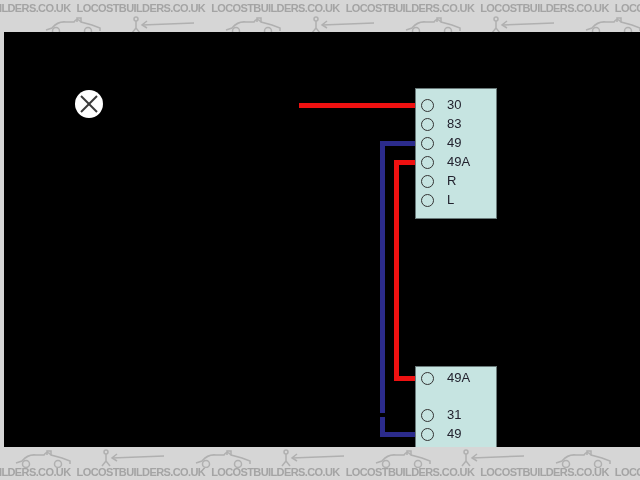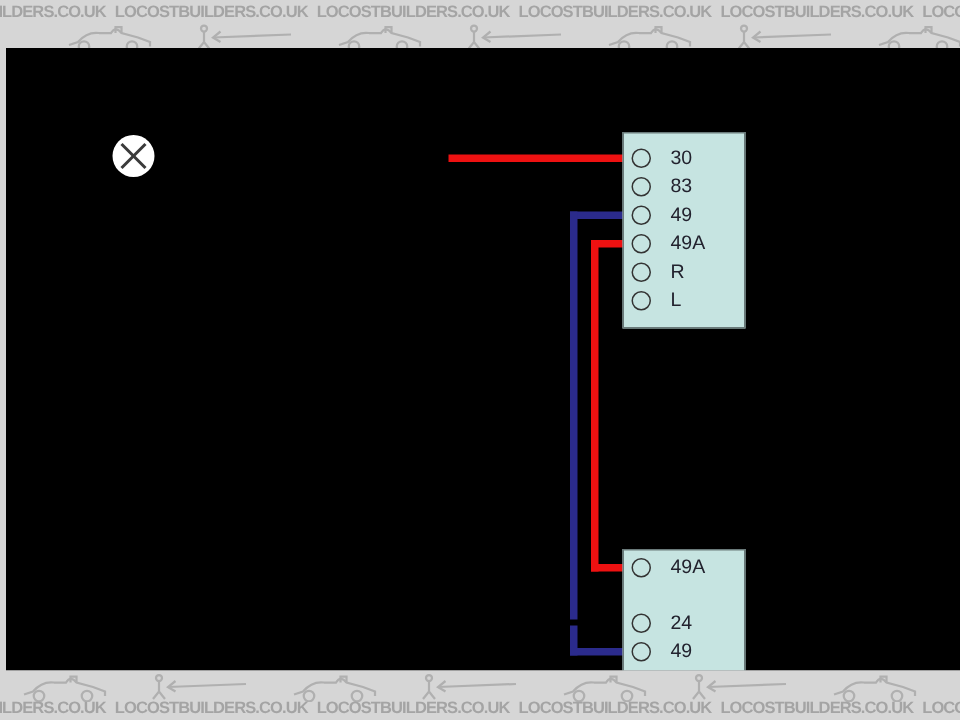"24" span.tlabel { text: 24 -> 31 }
